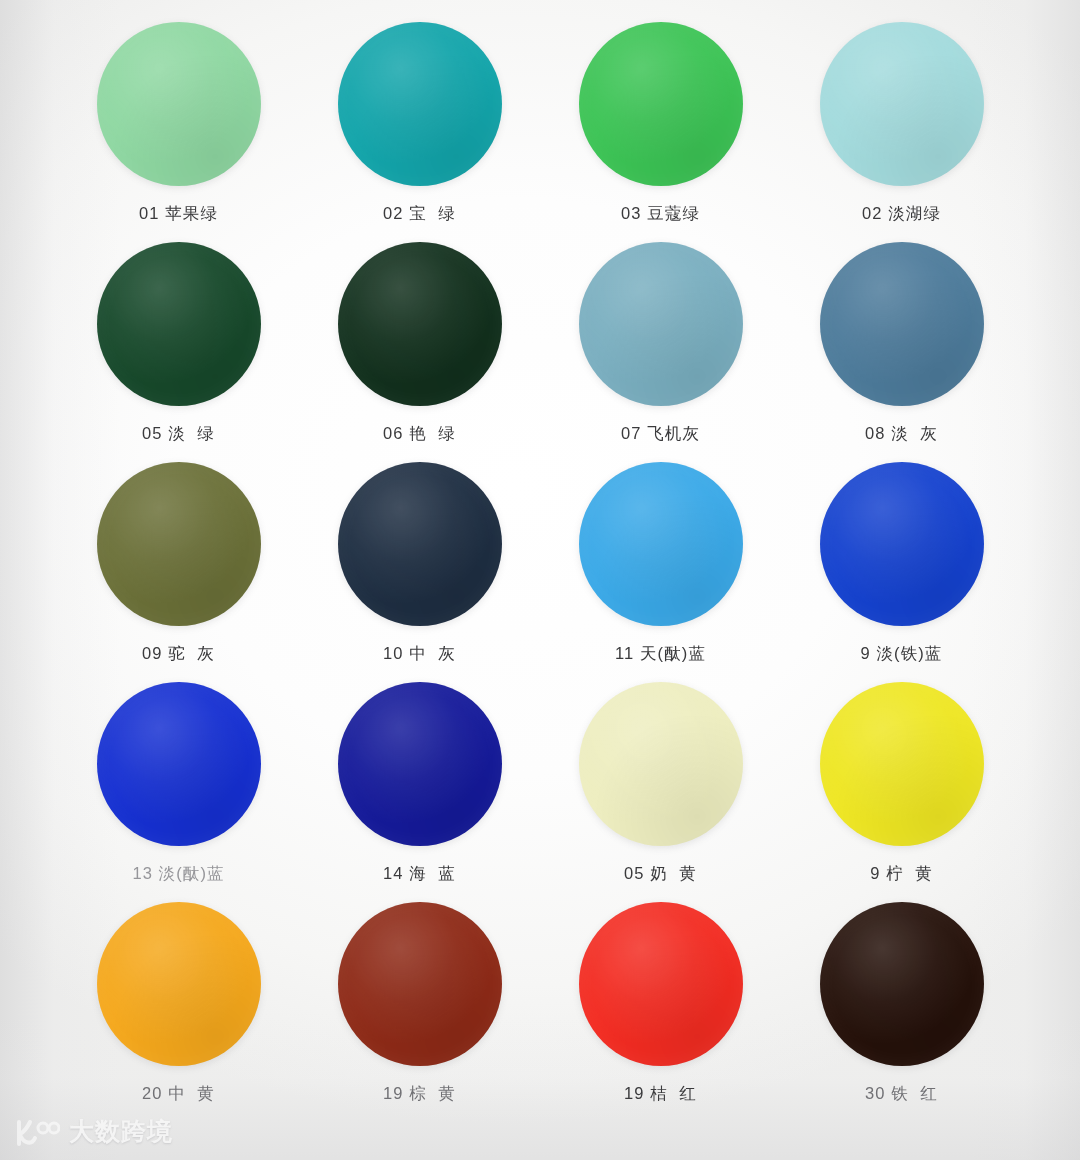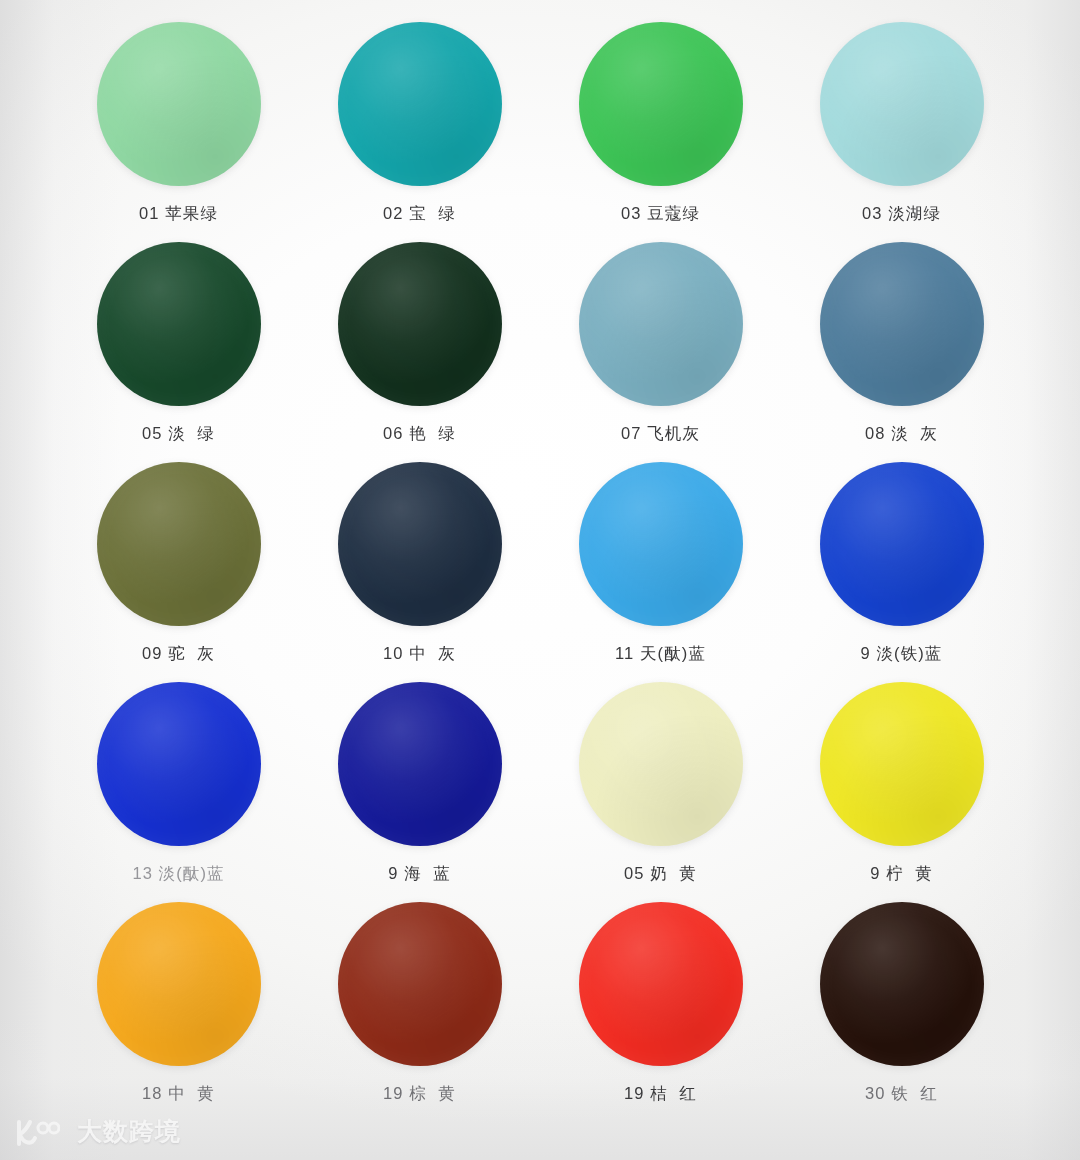"03 淡湖绿" div.caption { text: 03 -> 02 }
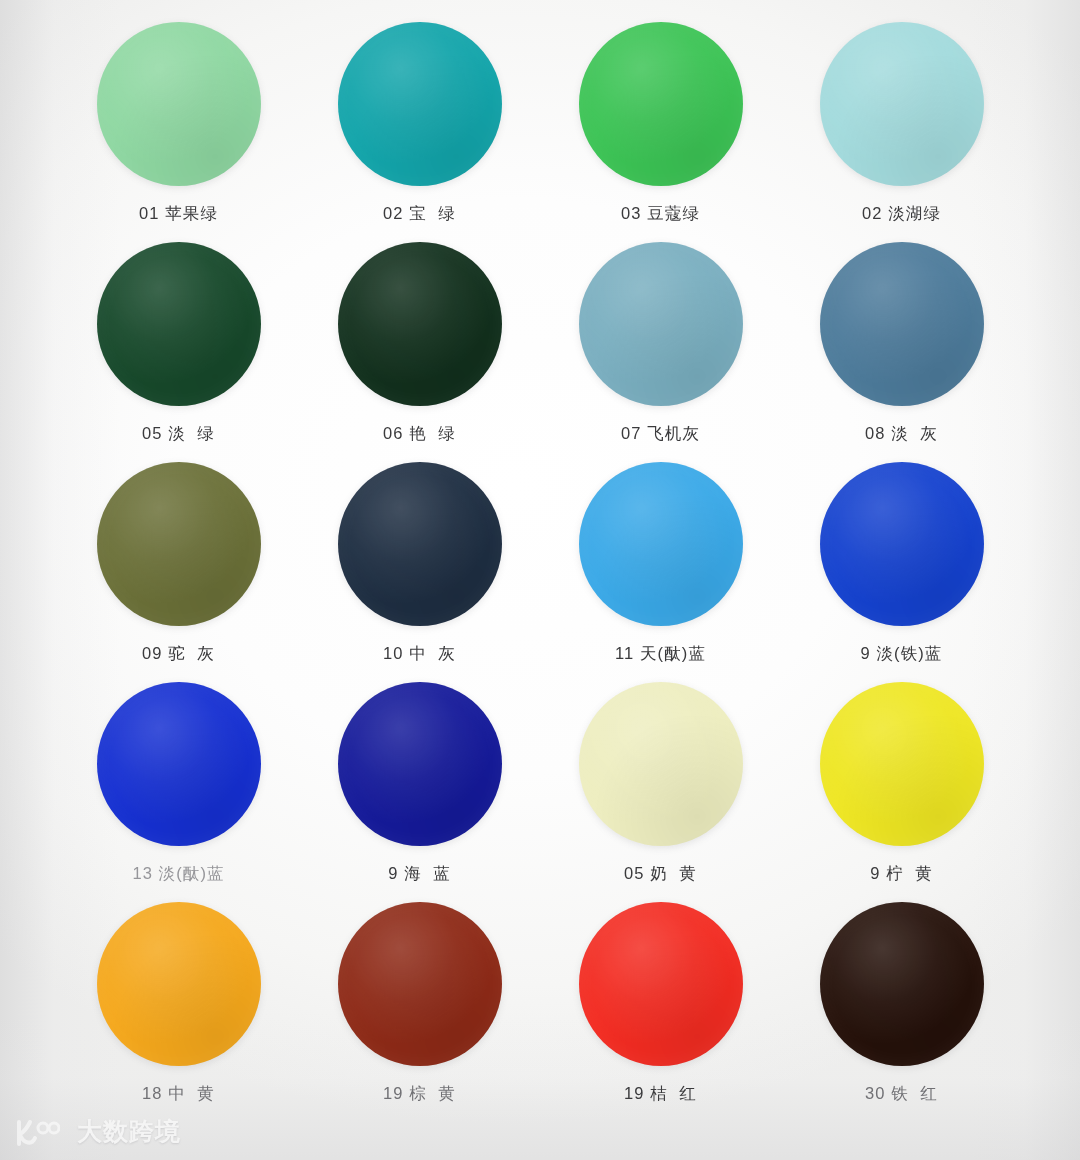"9 海 蓝" div.caption { text: 9 -> 14 }
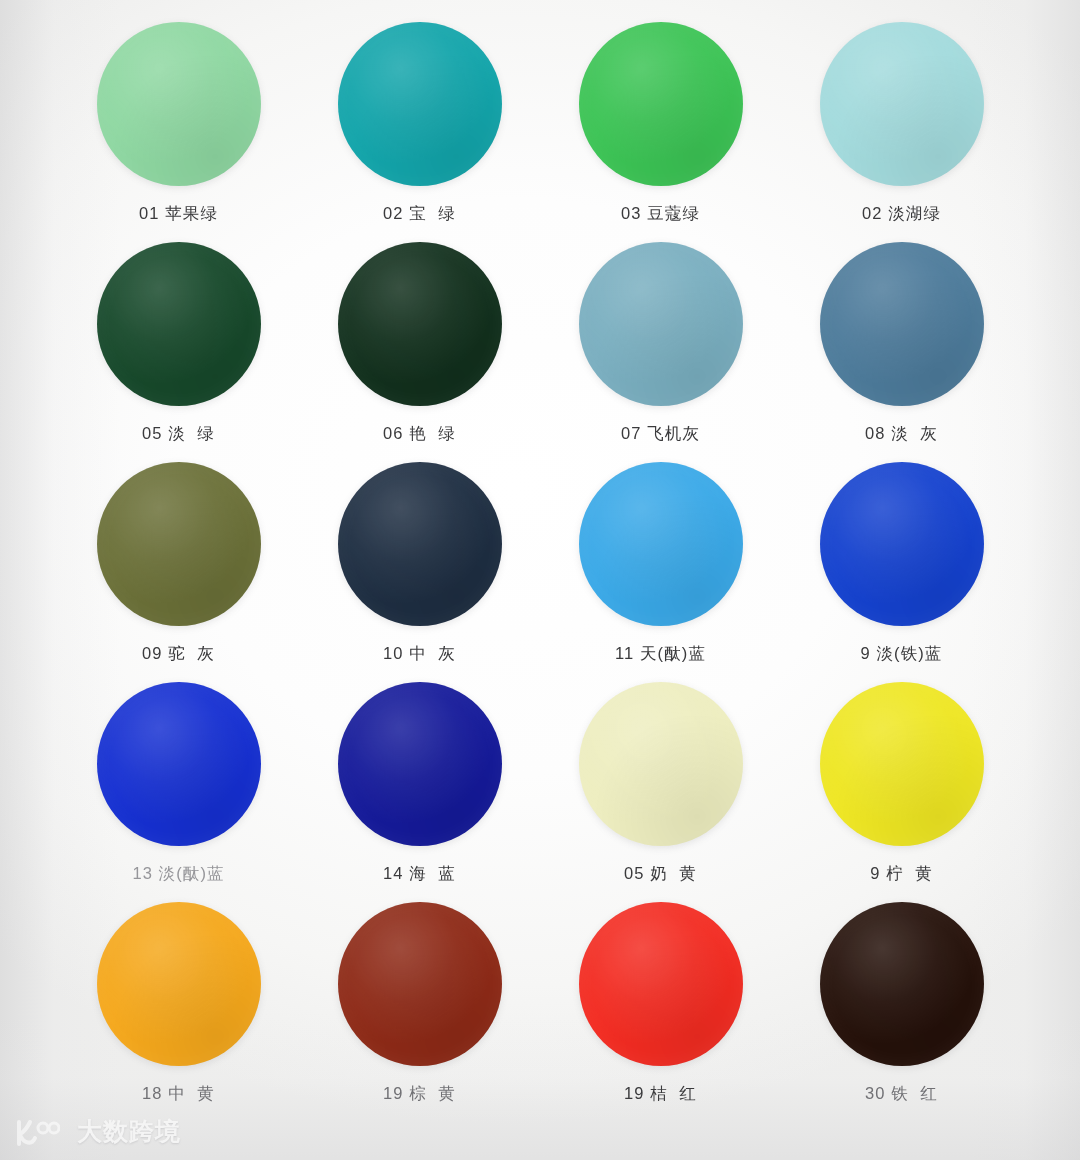"18 中 黄" div.caption { text: 18 -> 20 }
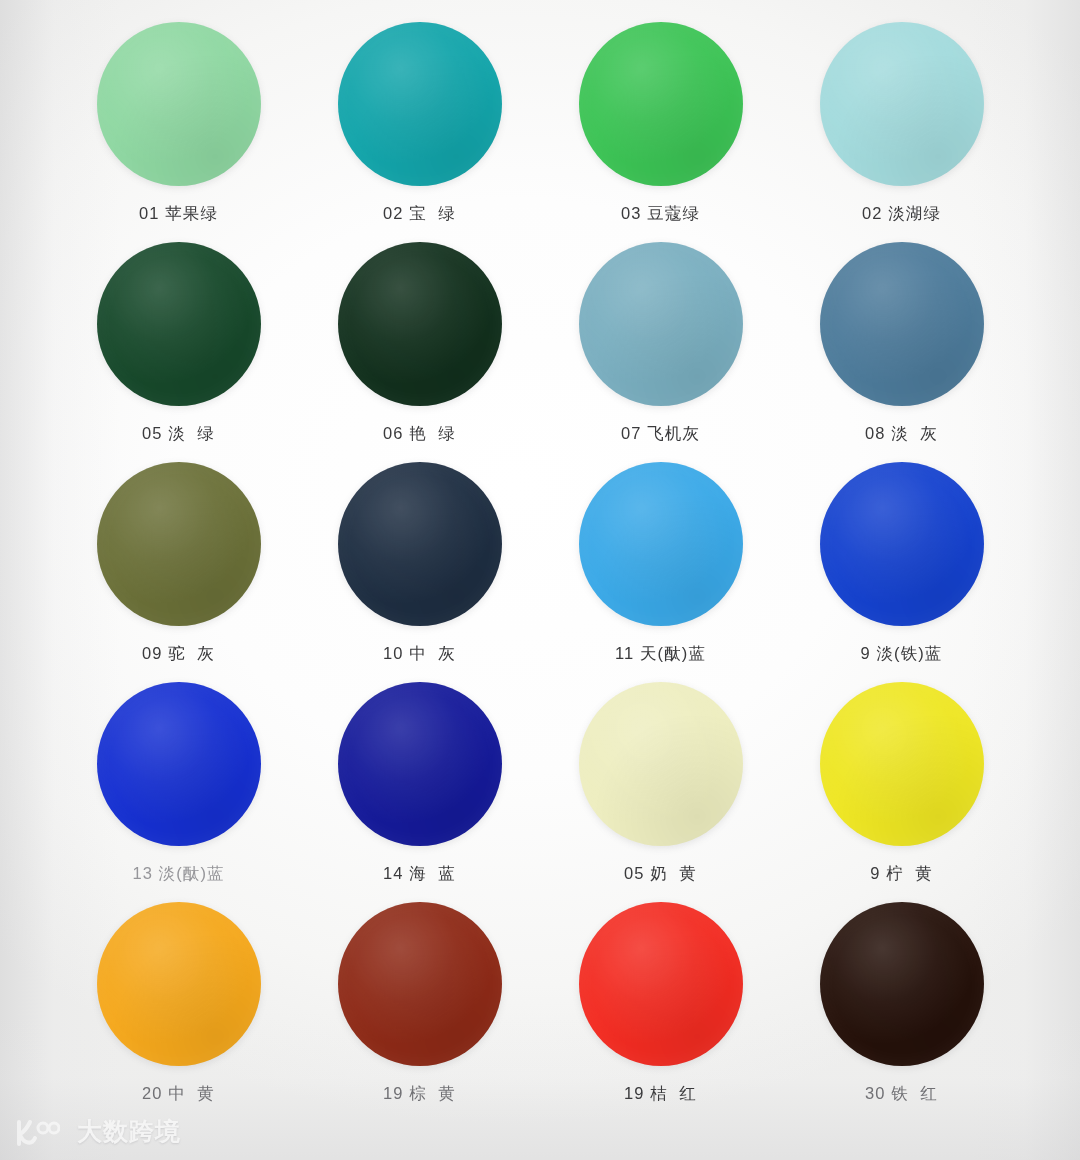"大数跨境" .watermark { gap: 17px -> 9px }
